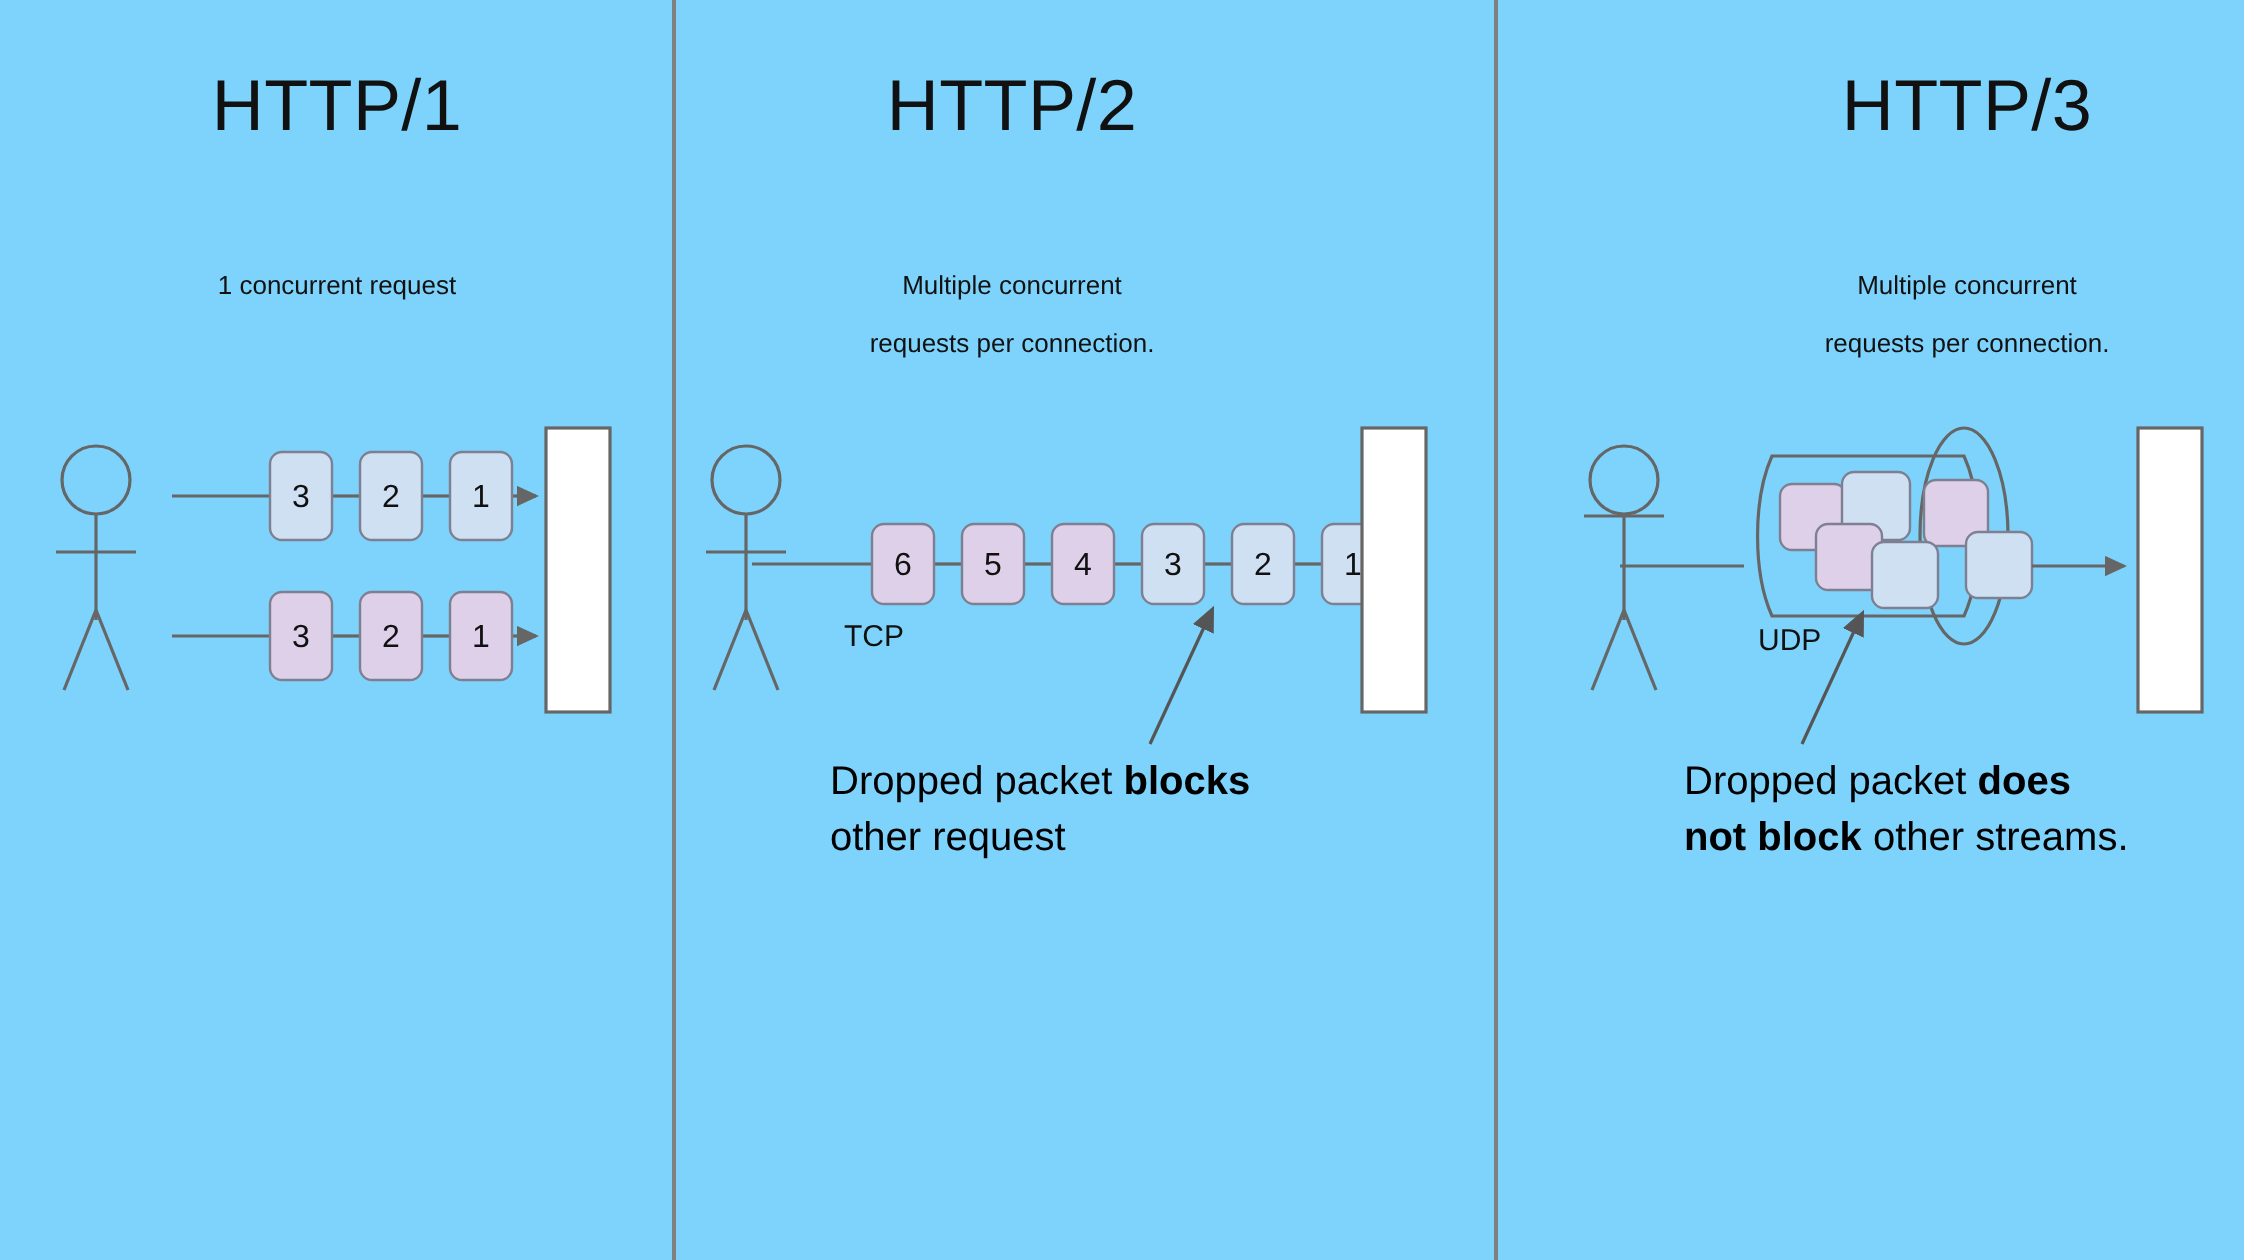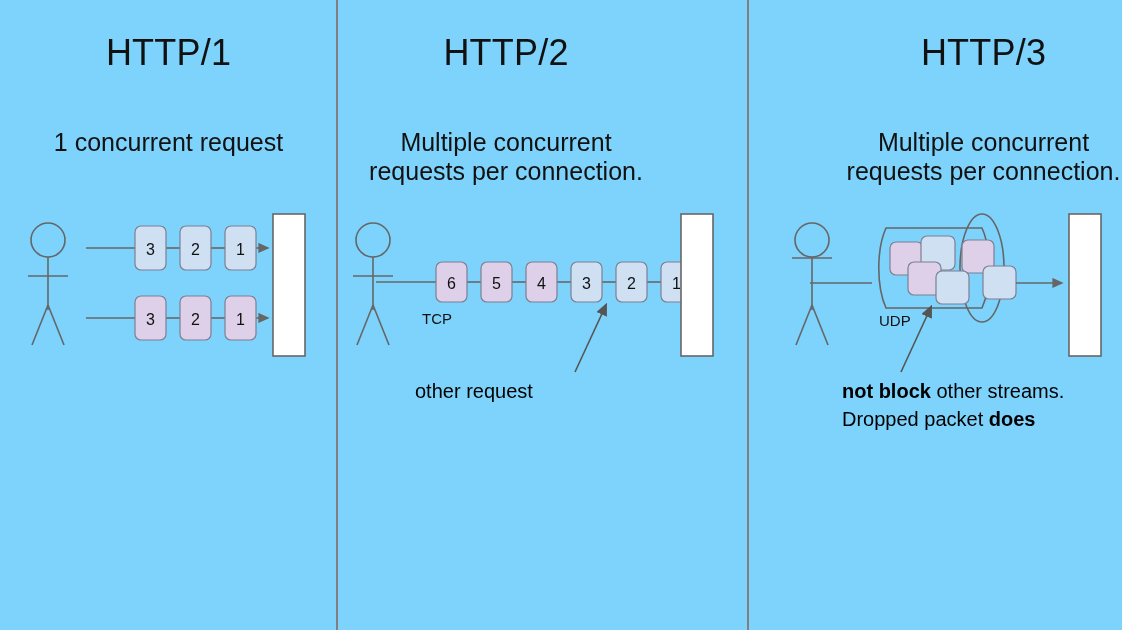"1 concurrent request" .panel-desc { font-size: 25px -> 13px }
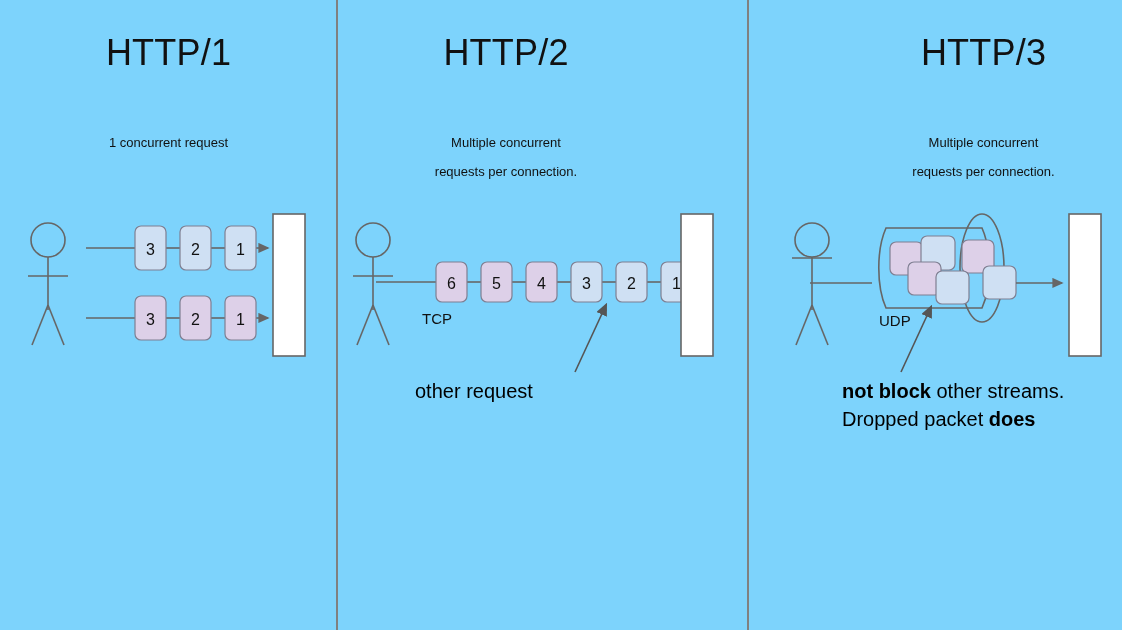"Dropped packet blocks" div { html: none -> <div> <span>Dropped packet </span><b>blocks</b> </div> }
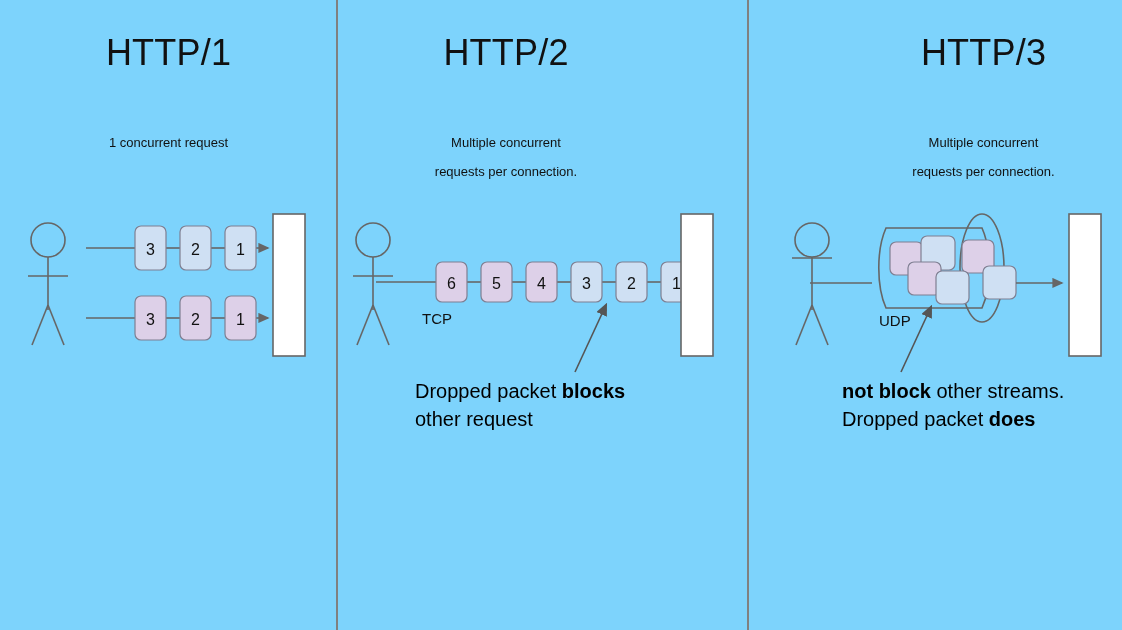"not block other streams." div { order: before "Dropped packet does" -> after "Dropped packet does" }
